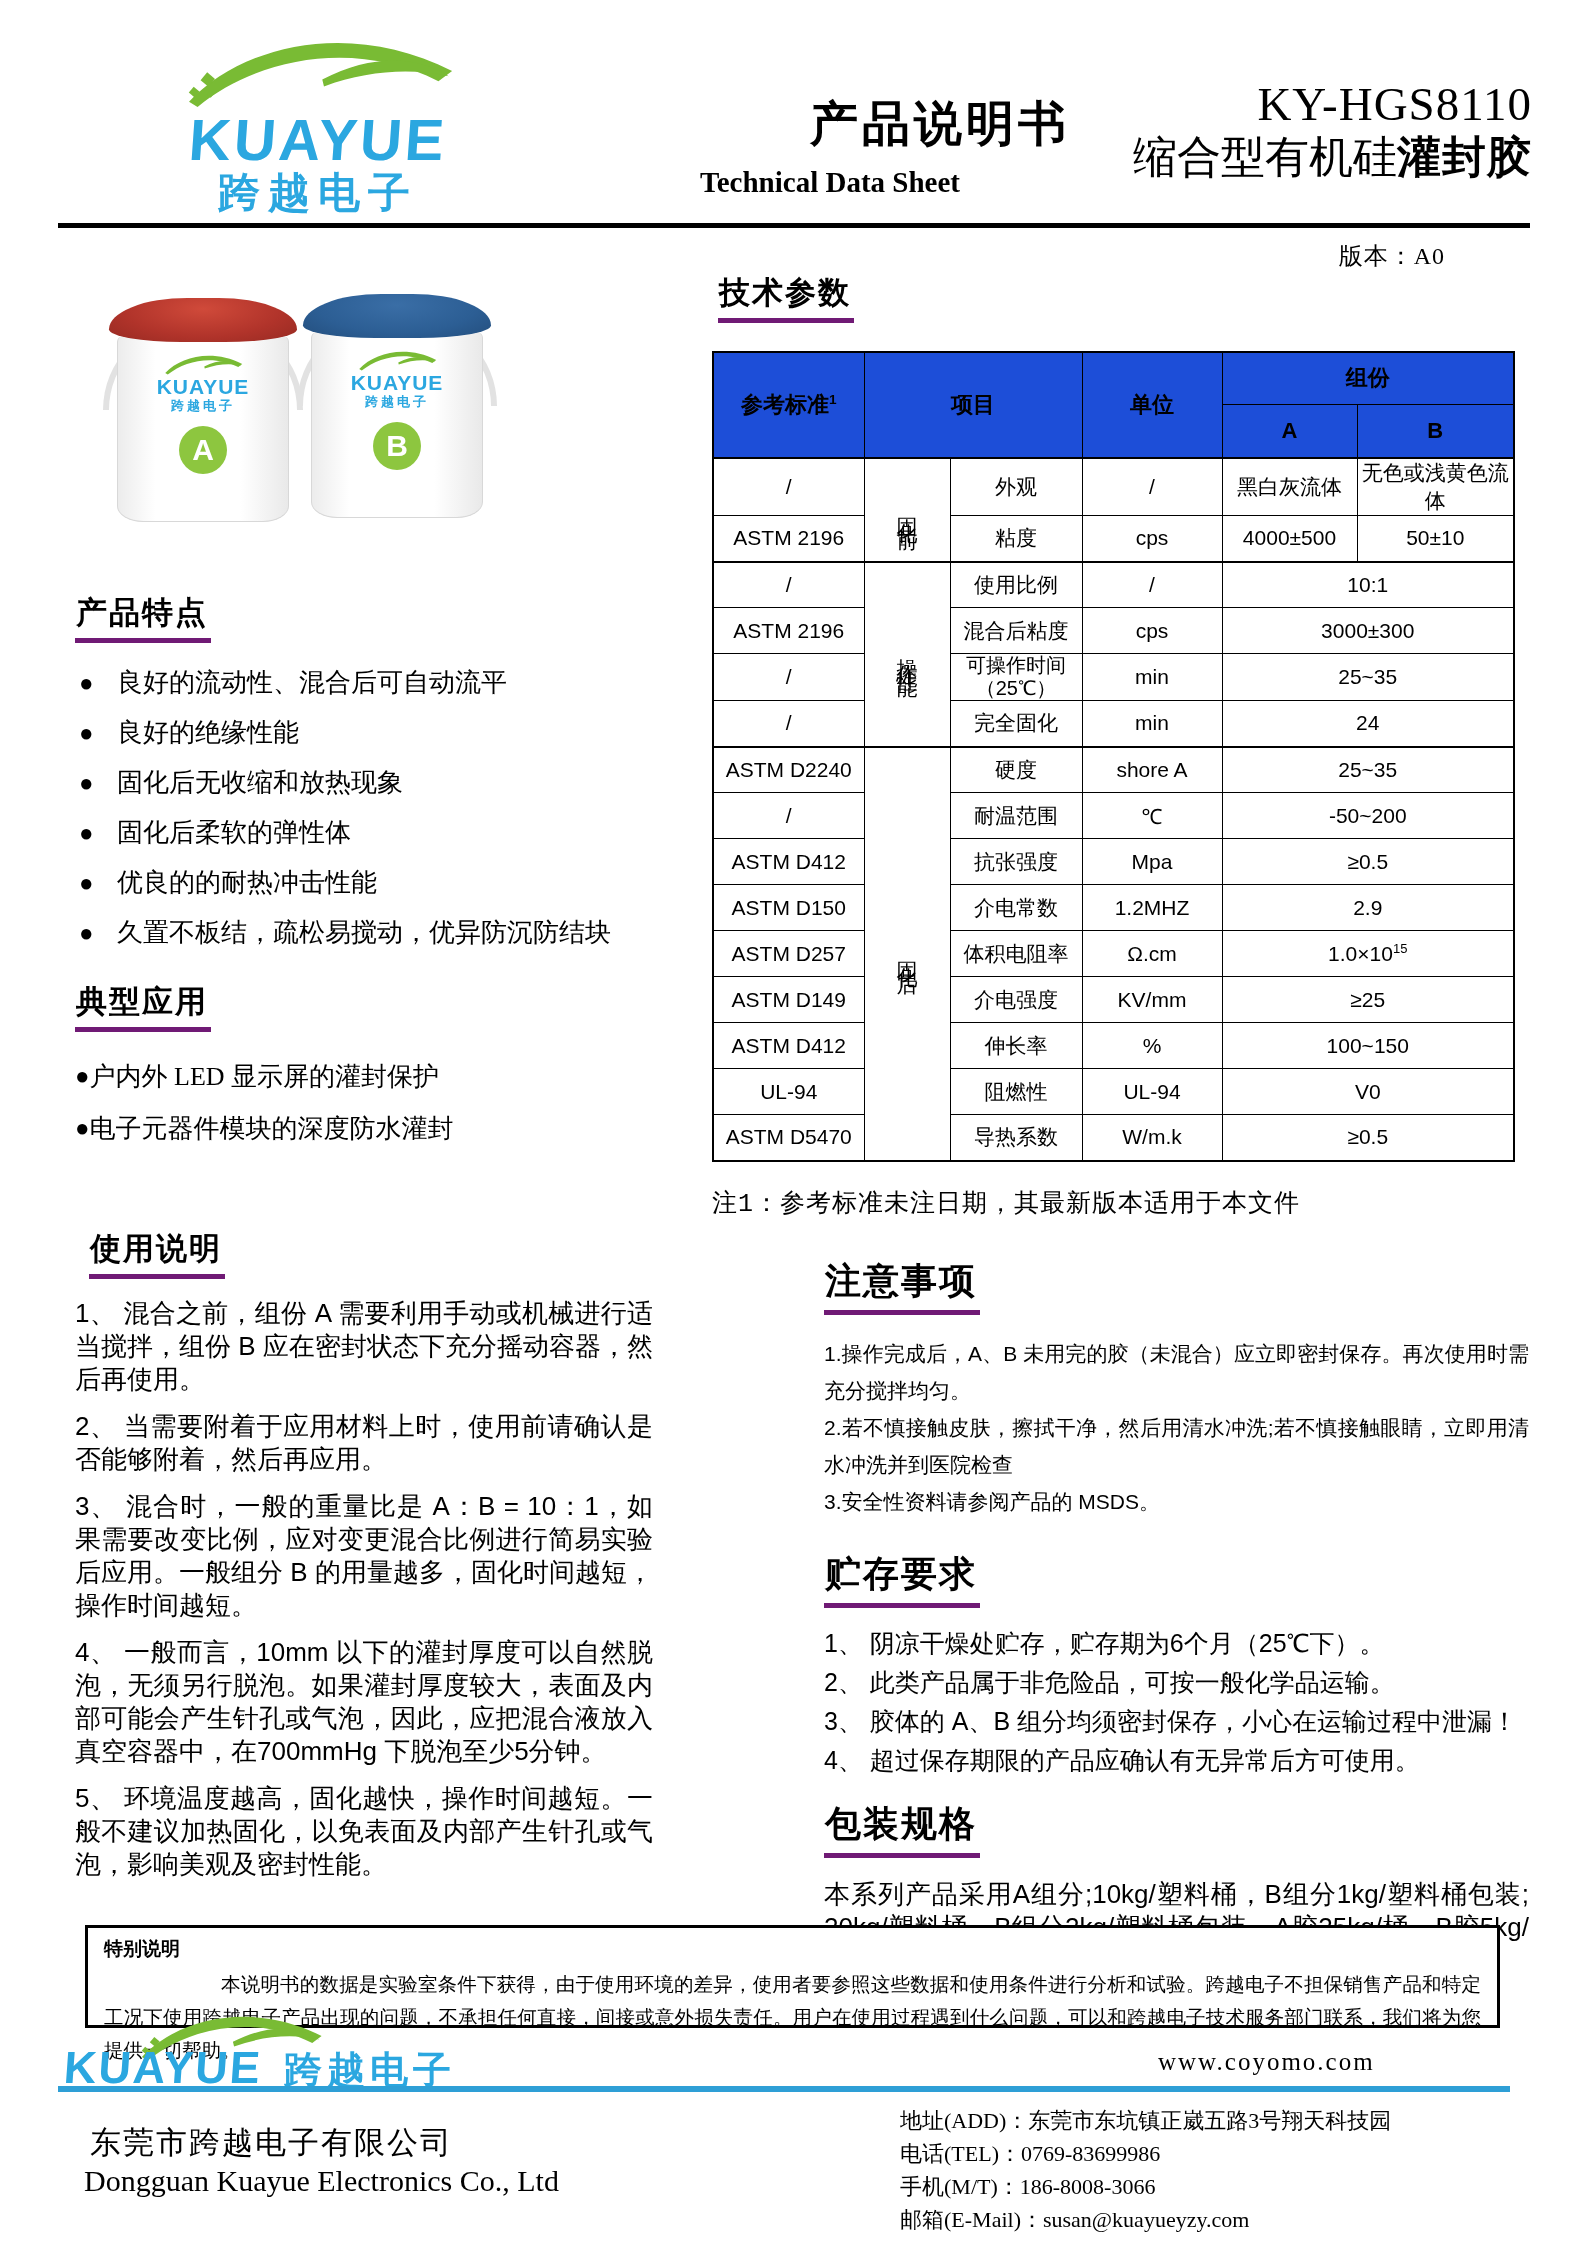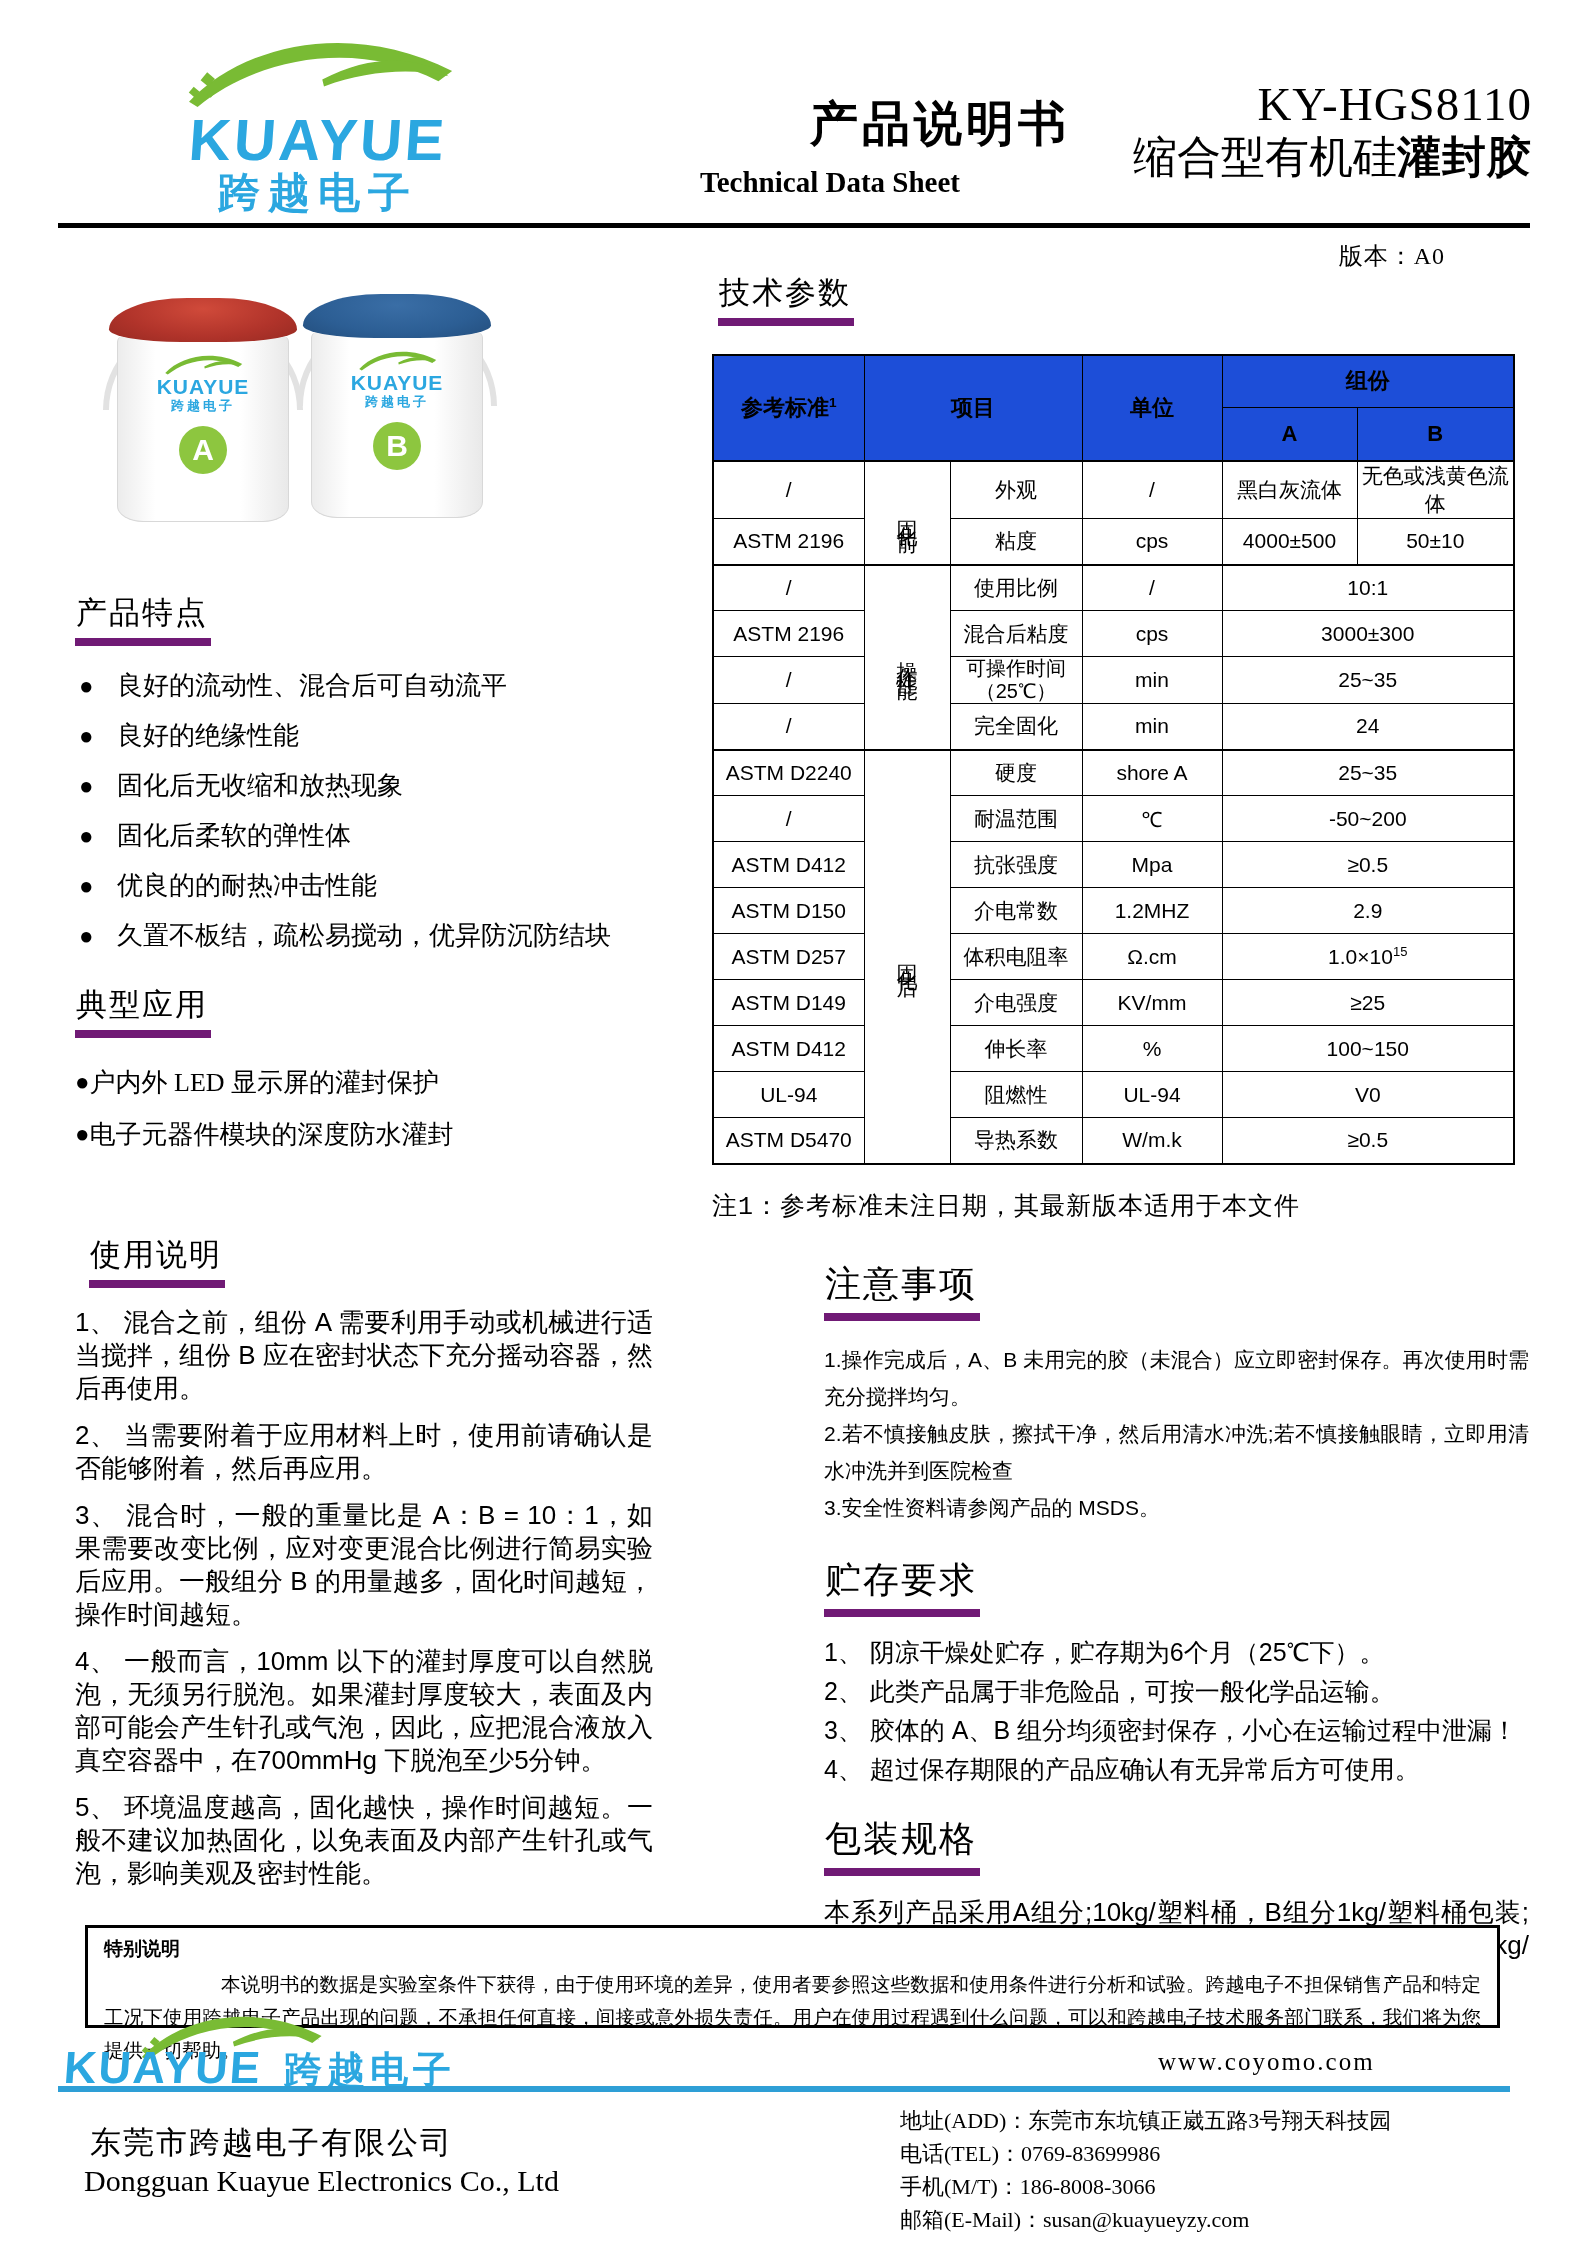"技术参数" .sec-h { border-bottom: 8px solid #701a75 -> 5px solid #701a75; font-weight: normal -> bold }
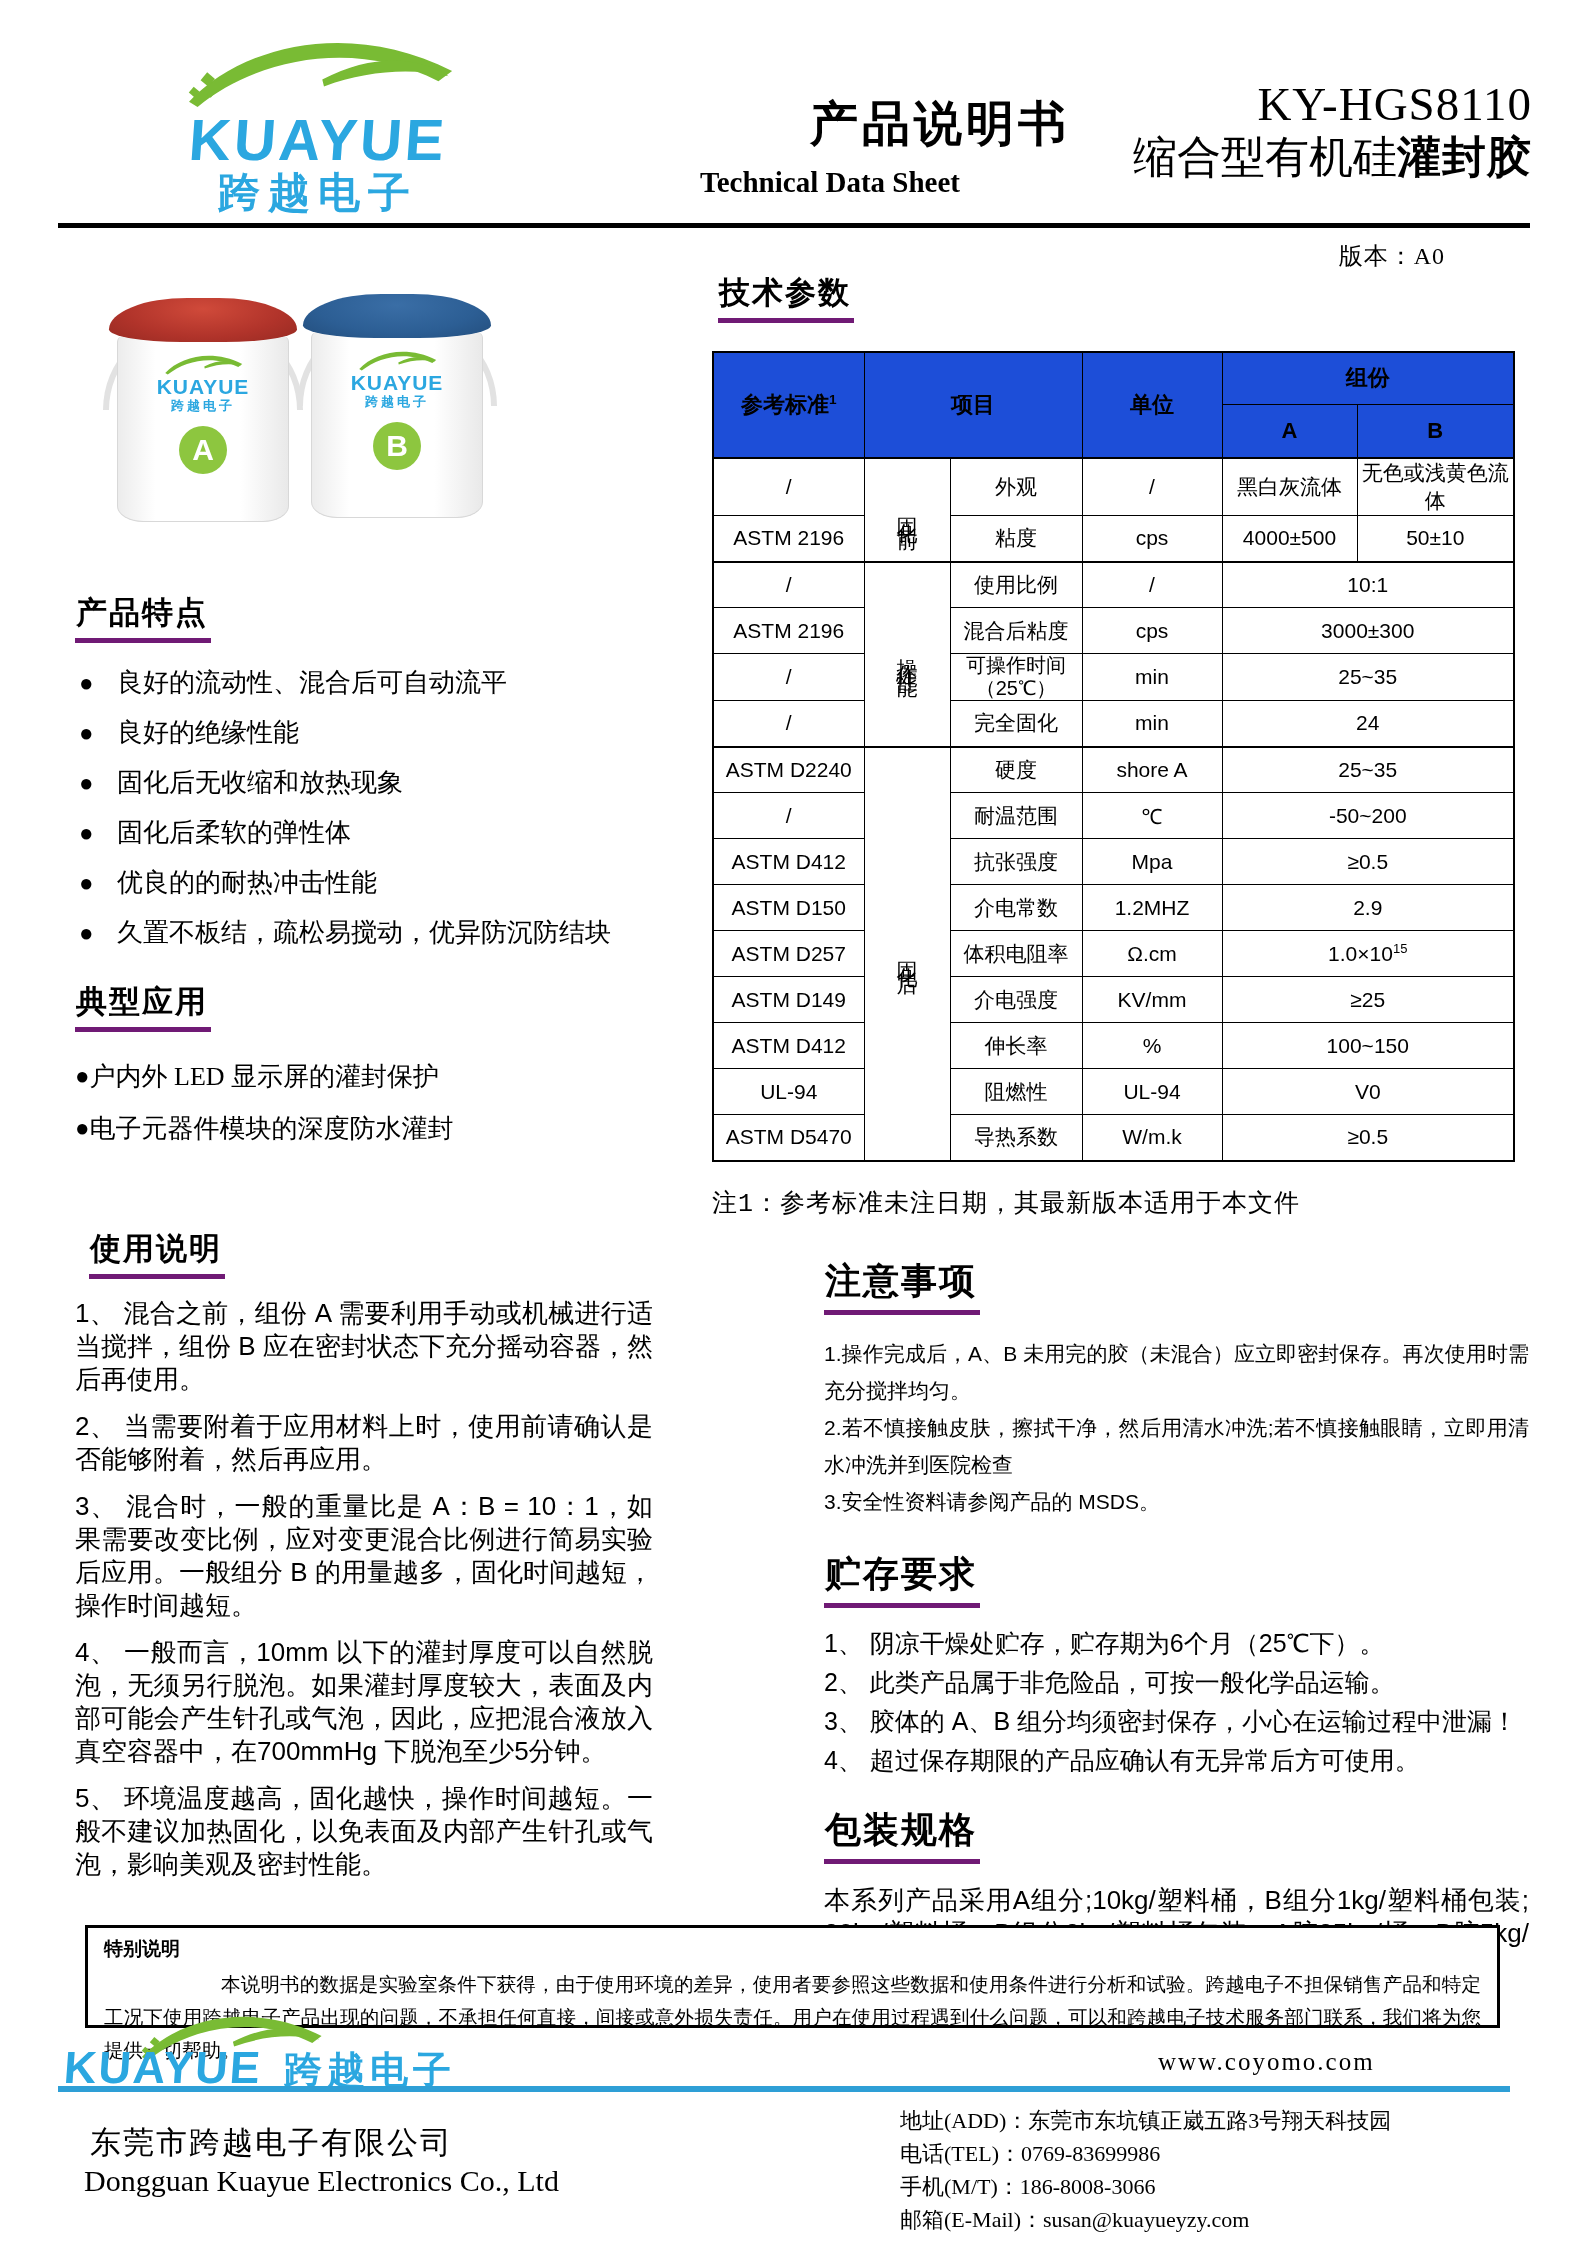"包装规格" .packaging-h { margin-top: 26px -> 20px }
